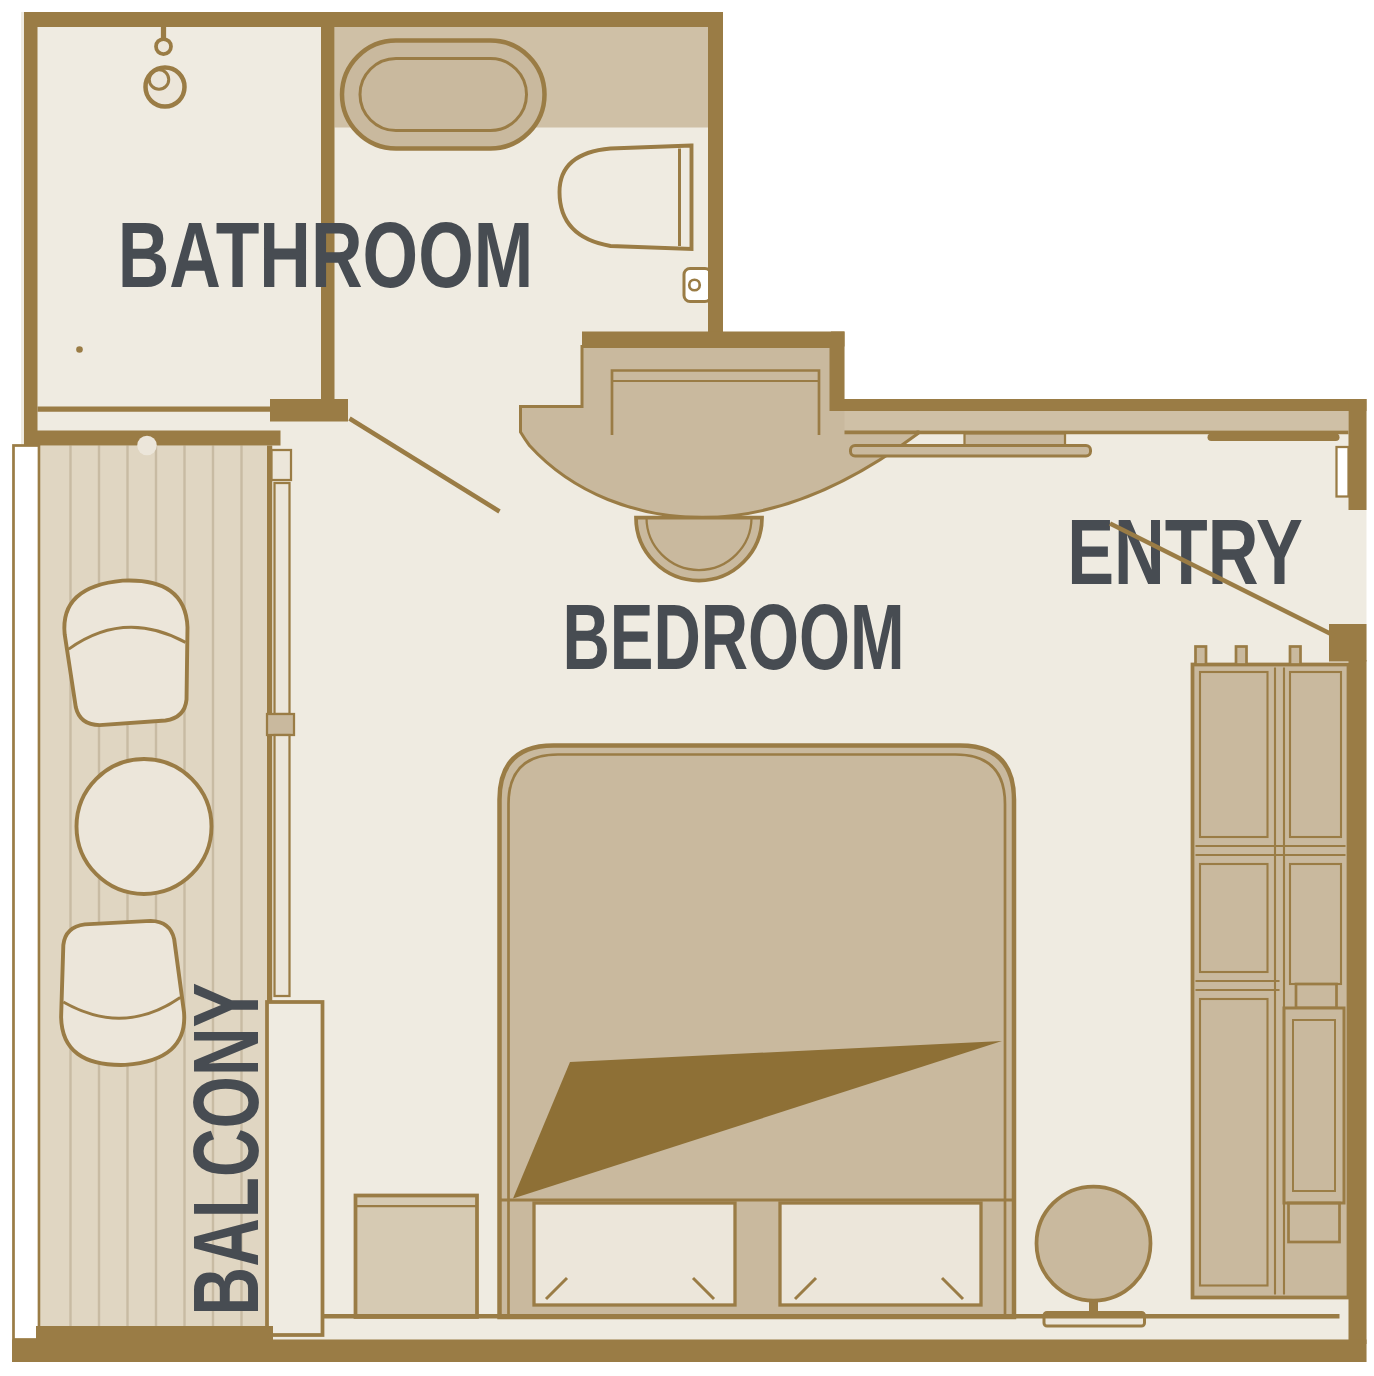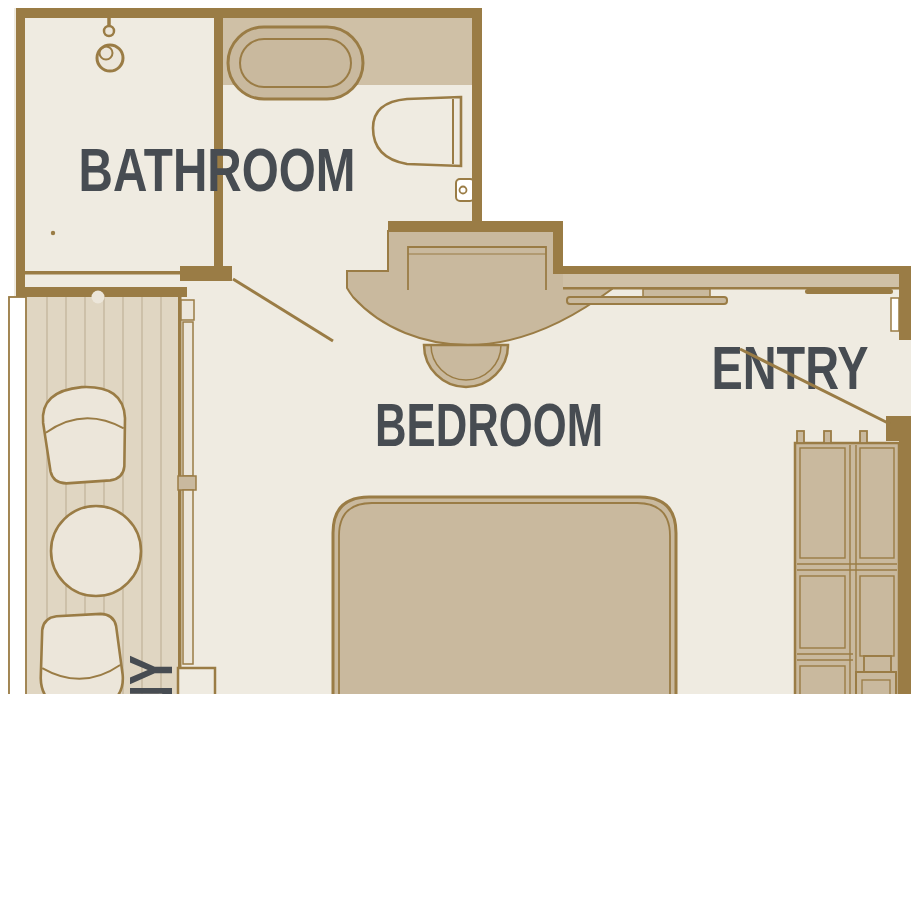"BATHROOM" .stage { height: 694px -> 917px }
